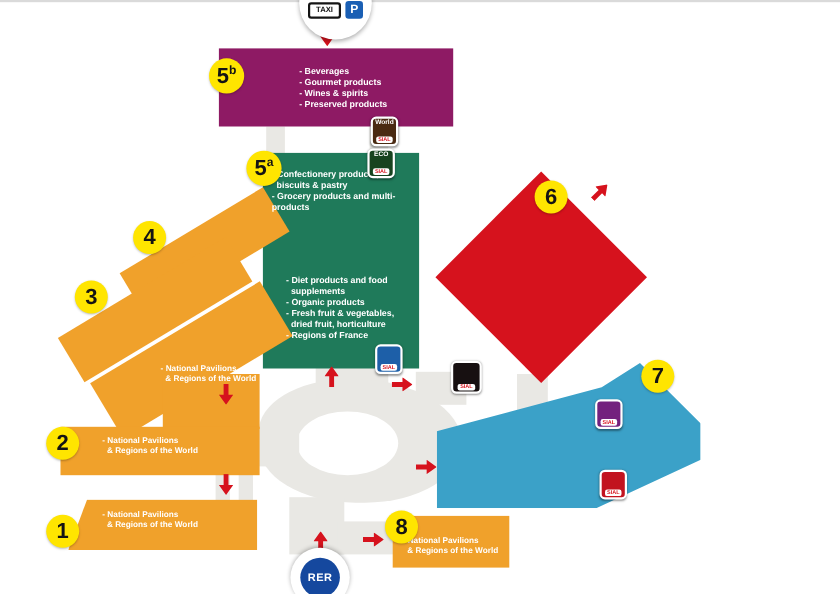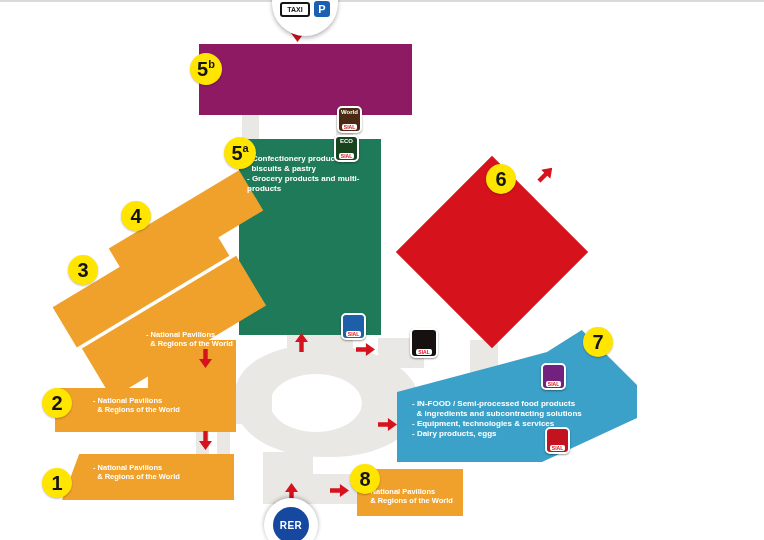"- Beverages" div.htext { html: none -> <div>- Beverages - Gourmet products - Wines &amp; spirits - Preserved products</div> }
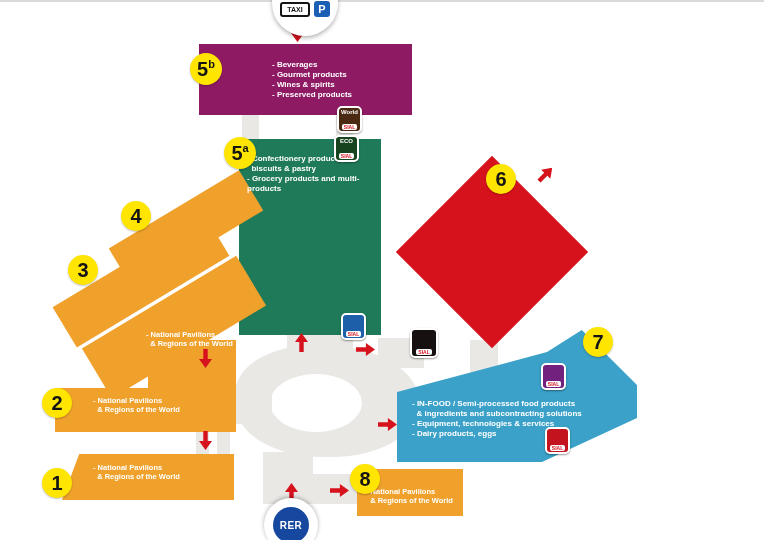"- Diet products and food" div.htext { html: none -> <div>- Diet products and food supplements - Organic products - Fresh fruit &amp; vegetables, dried fruit, horticulture - Regions of France</div> }
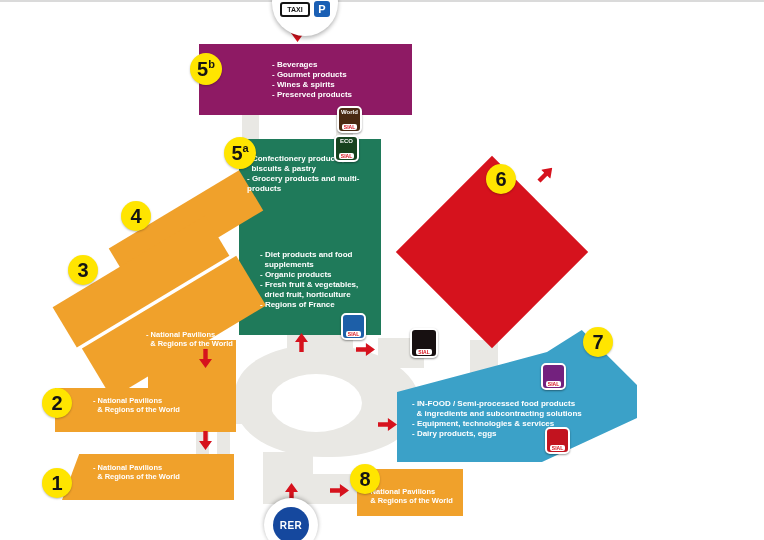"- IN-FOOD / Semi-processed food" div.htext { html: <div>- IN-FOOD / Semi-processed food products &amp; ingredients and subcontracting solutions - Equipment, technologies &amp; services - Dairy products, eggs</div> -> none }
